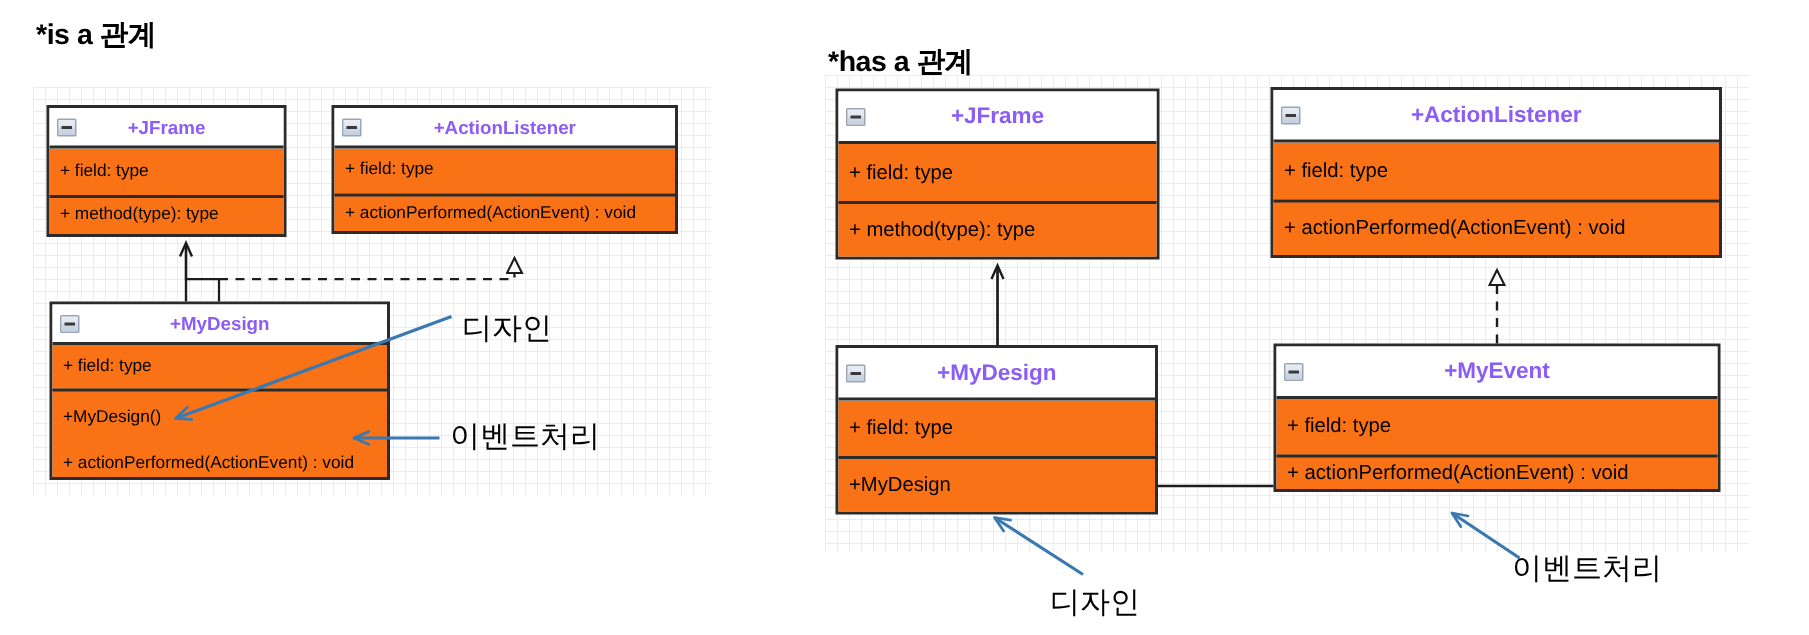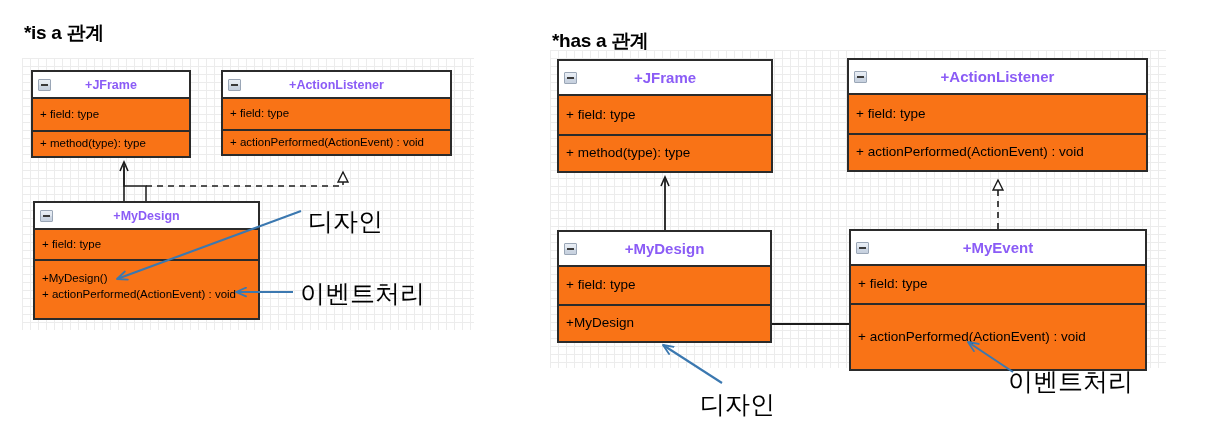"*is a 관계" #title-left { top: 20px -> 10px }
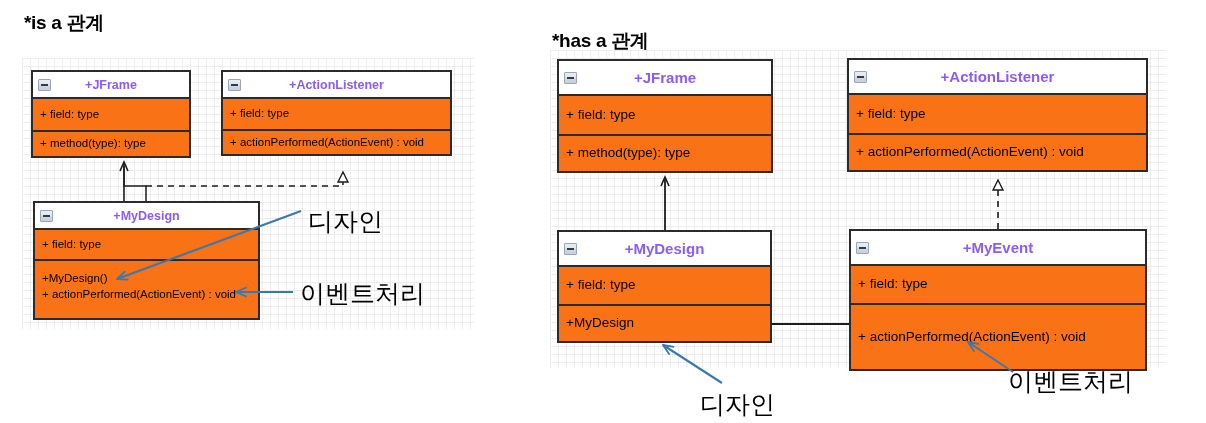"디자인" .annot { font-size: 25px -> 20px }
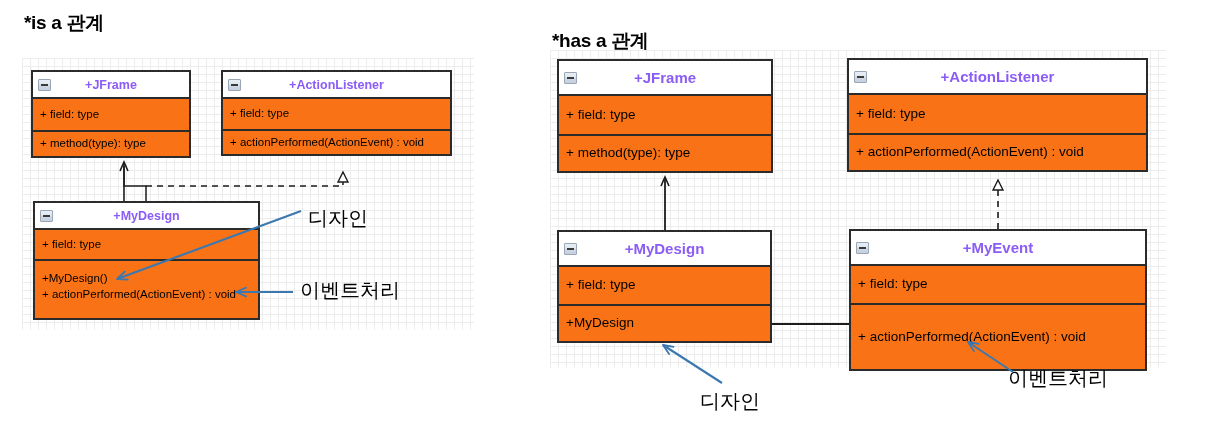"+MyEvent" div.uml-class { height: 142px -> 99px }
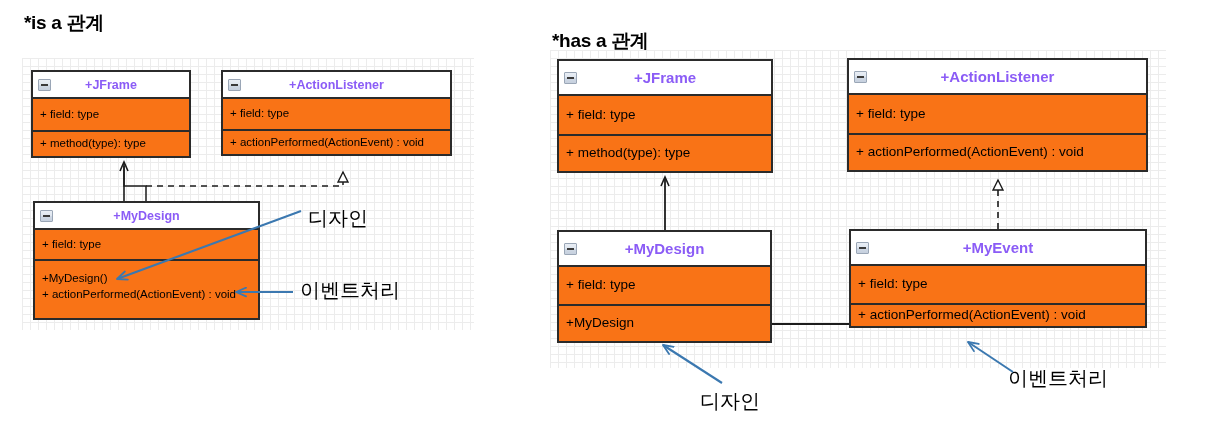"+MyDesign()" div.uml-compartment { justify-content: flex-start -> space-between }
